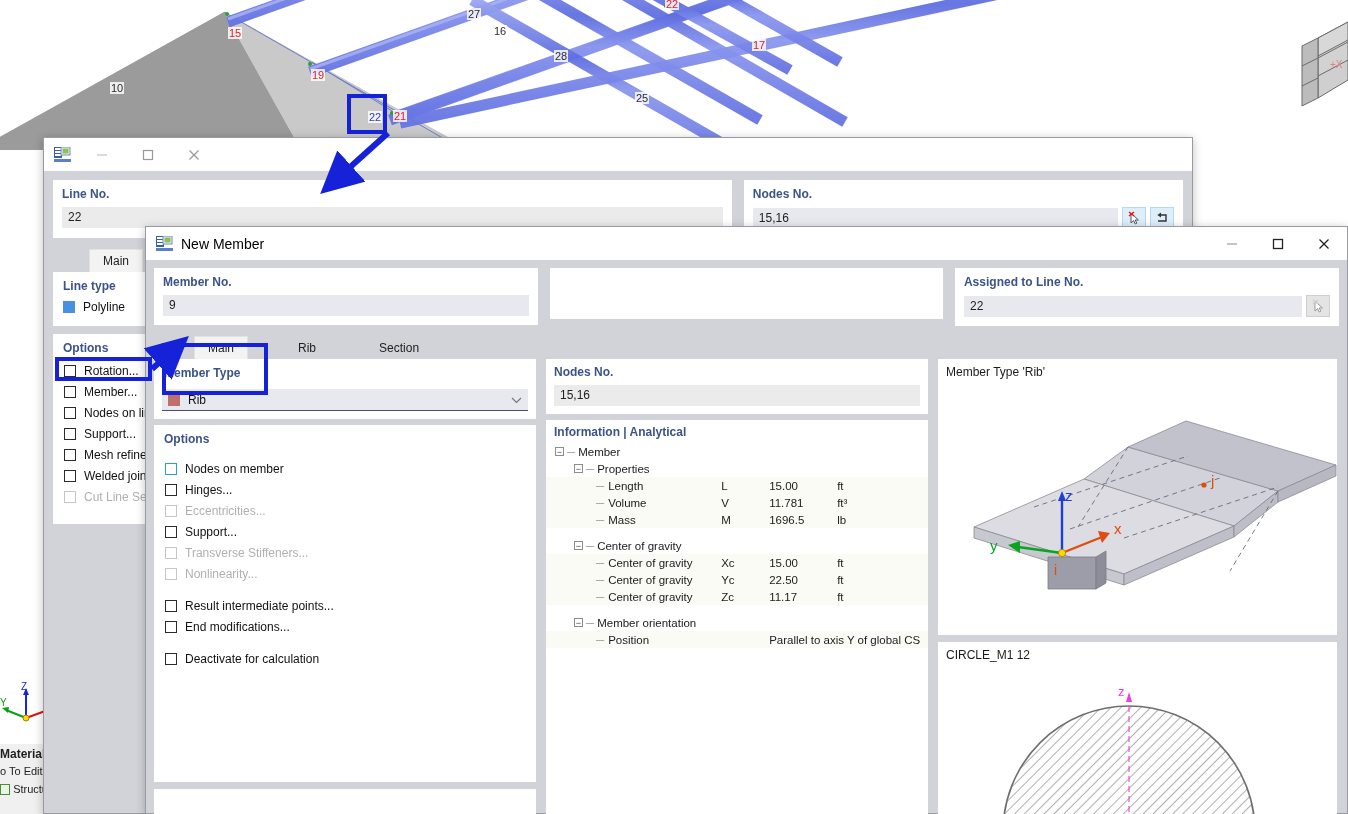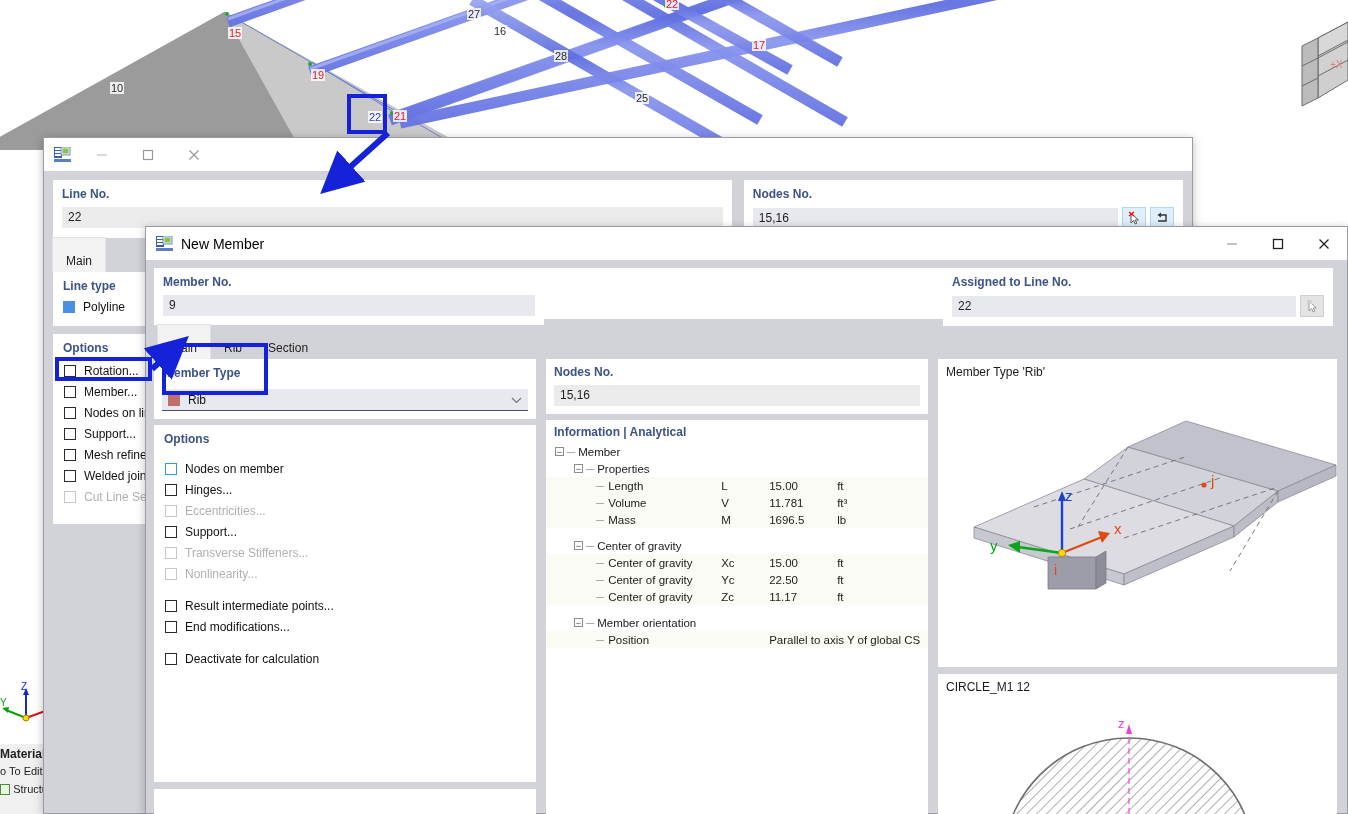"Main" .tab { margin-left: none -> 37px; padding: 16px 13px 4px 13px -> 4px 13px 4px 13px }
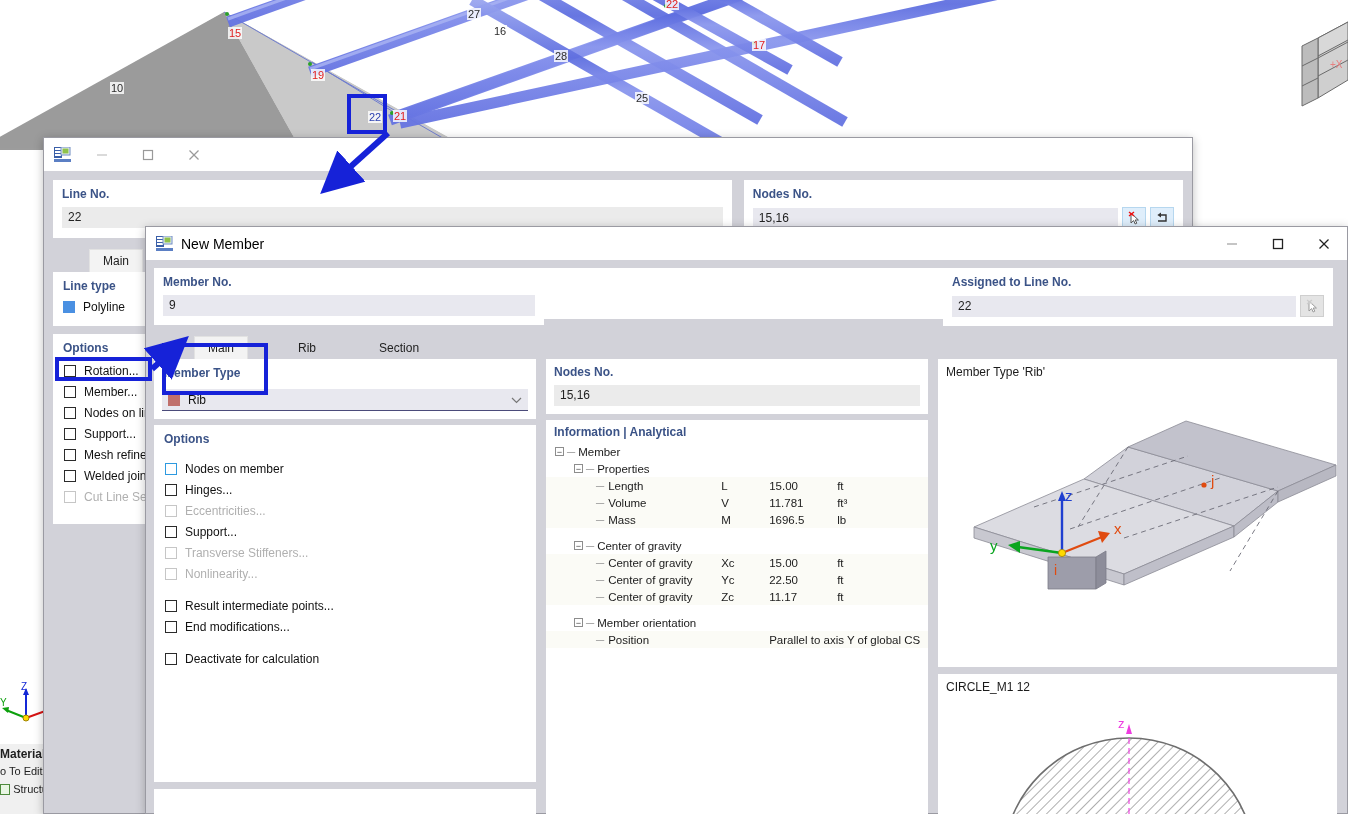"Member No." div { gap: none -> 12px }
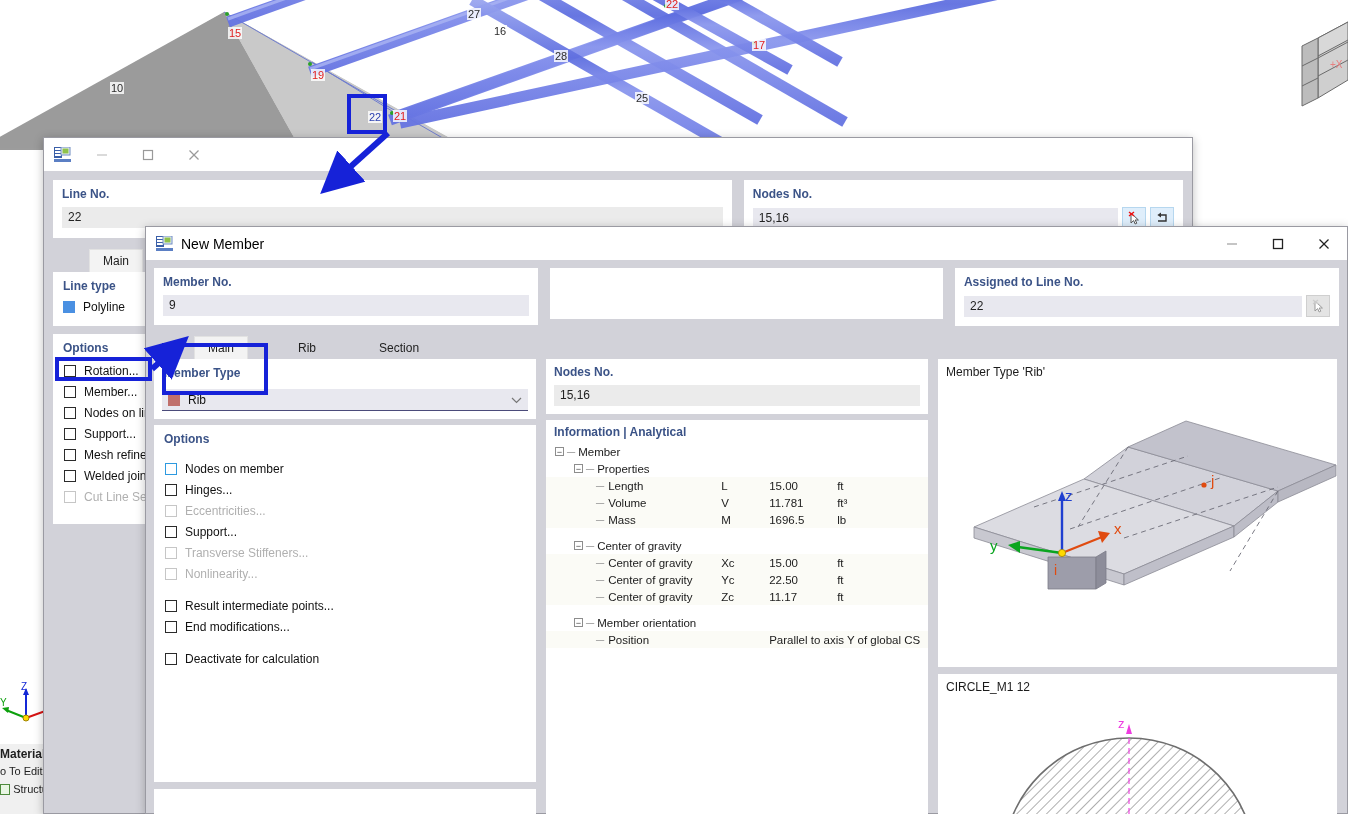"Member Type 'Rib'" div.preview { height: 308px -> 276px }
